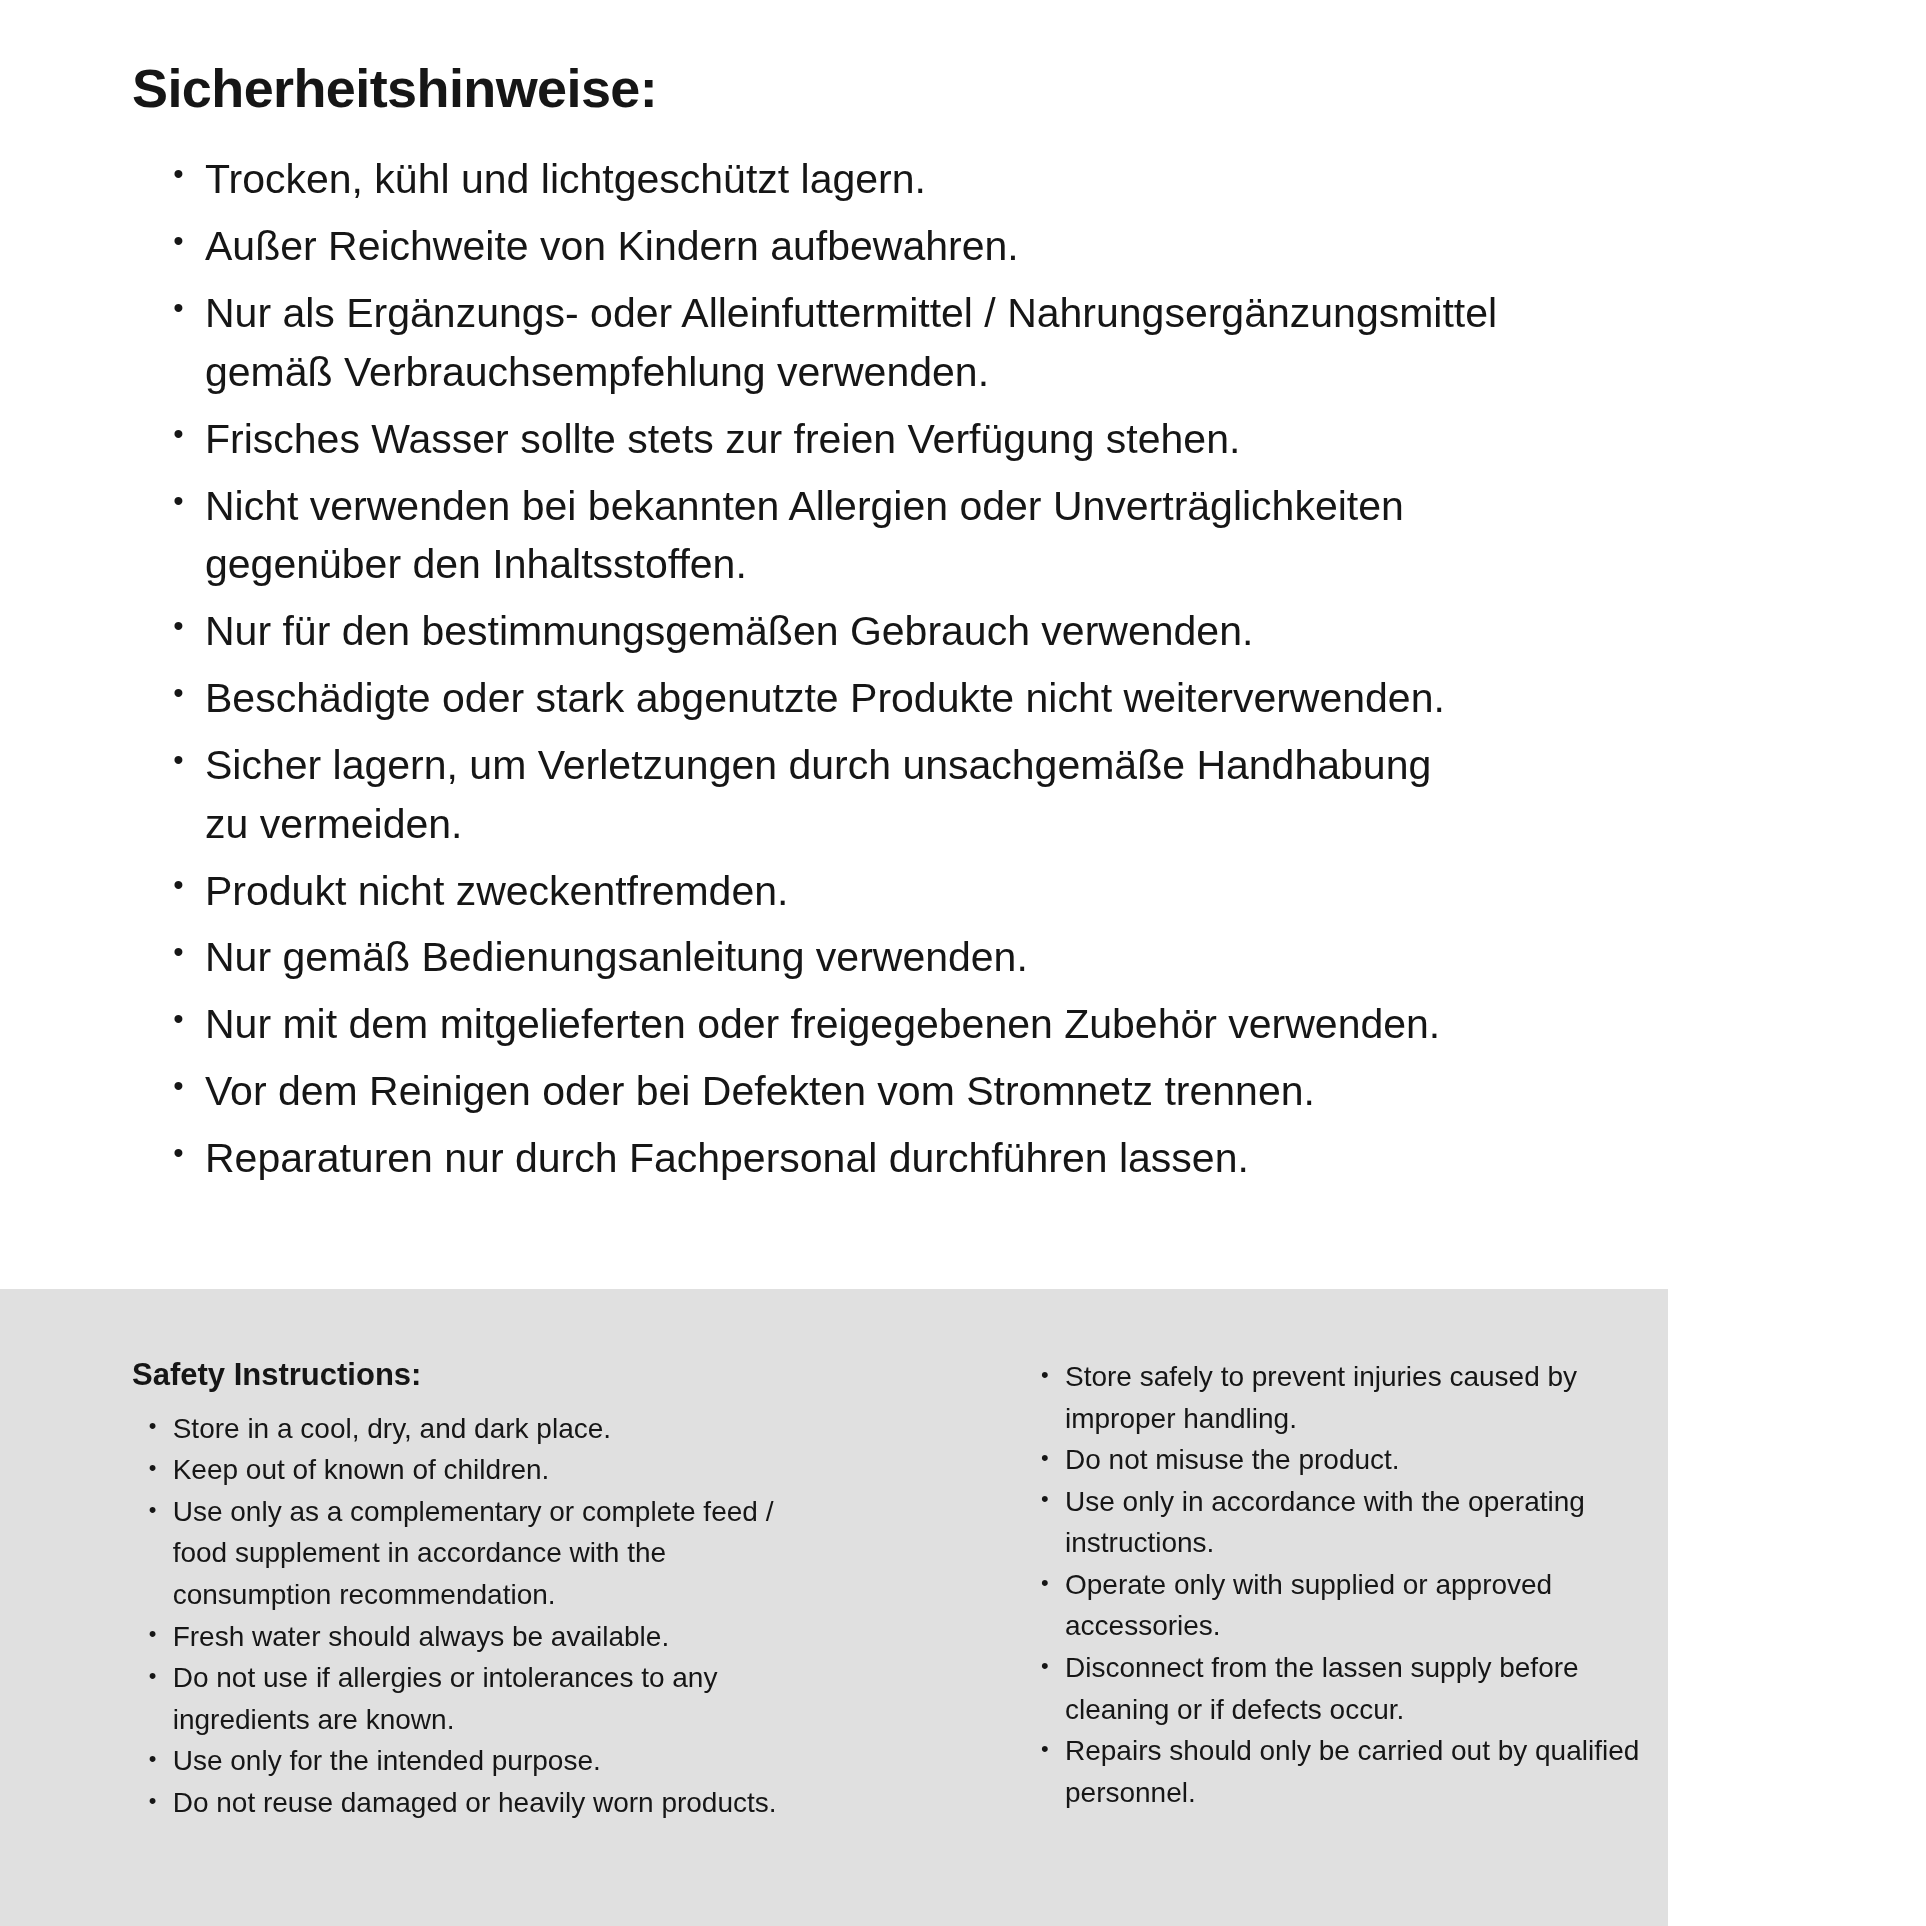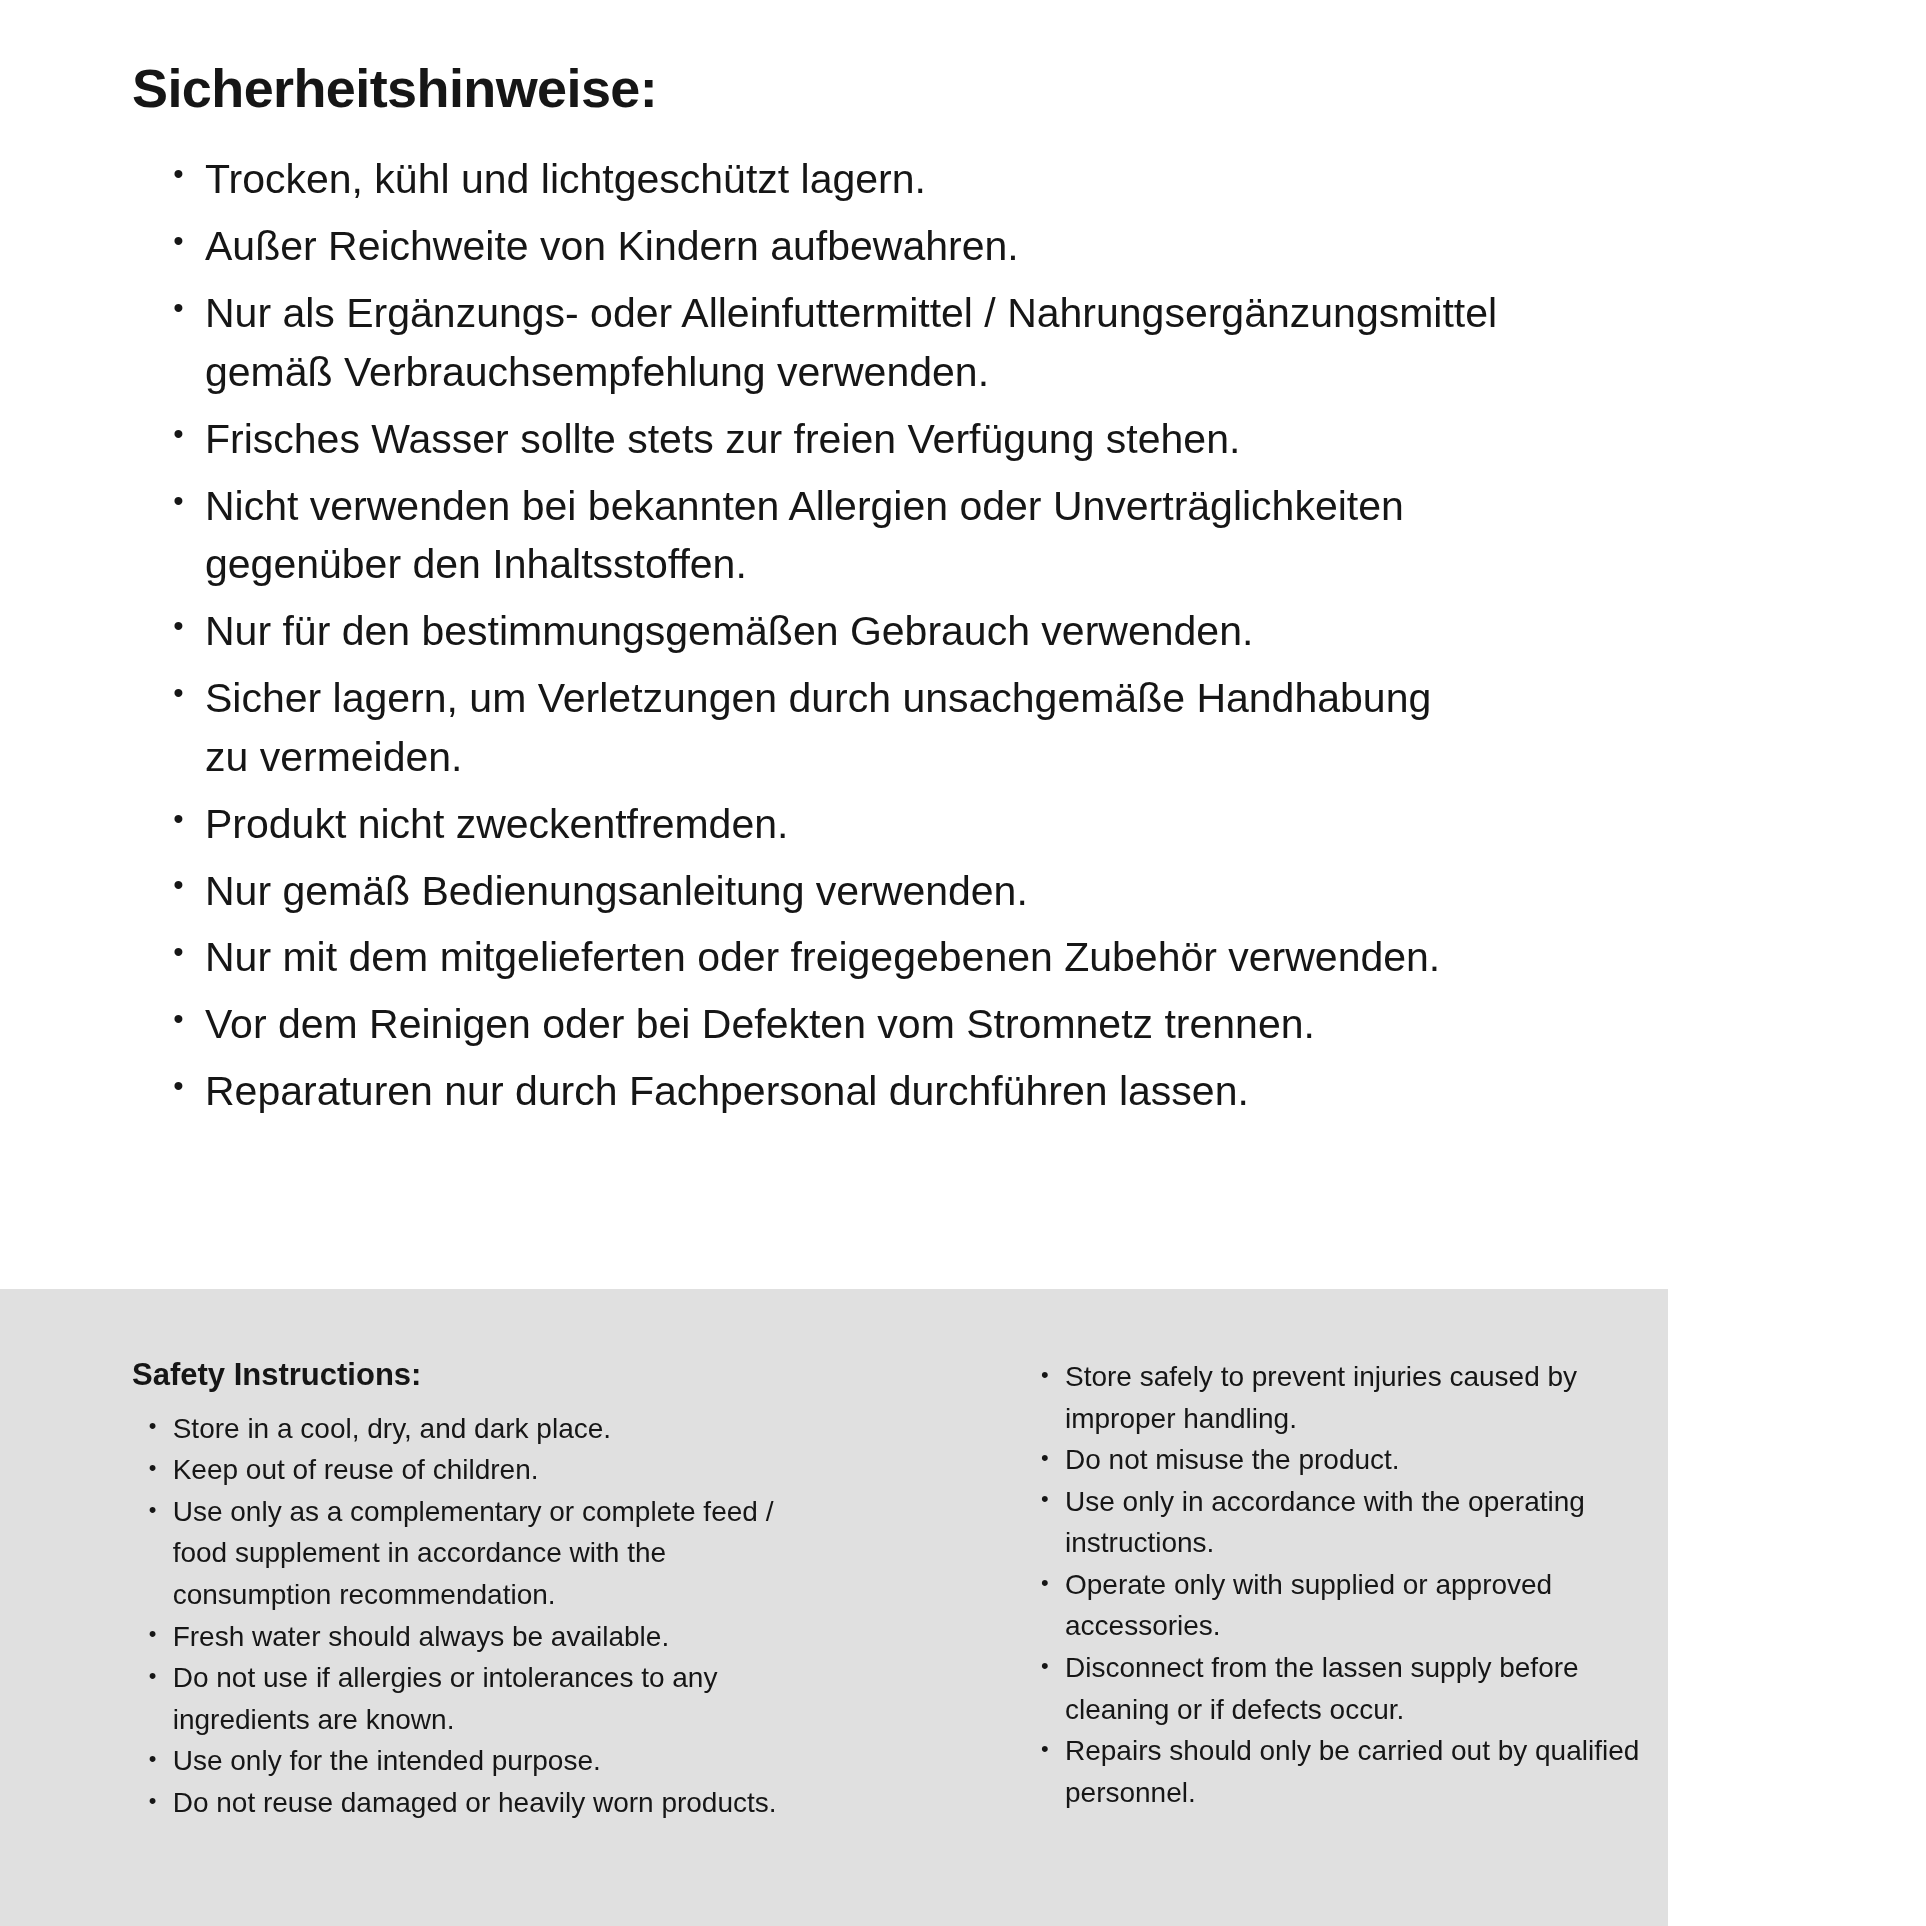"Beschädigte oder stark abgenutzte" li { html: none -> <li> <span>Beschädigte oder stark abgenutzte Produkte nicht weiterverwenden.</span> </li> }
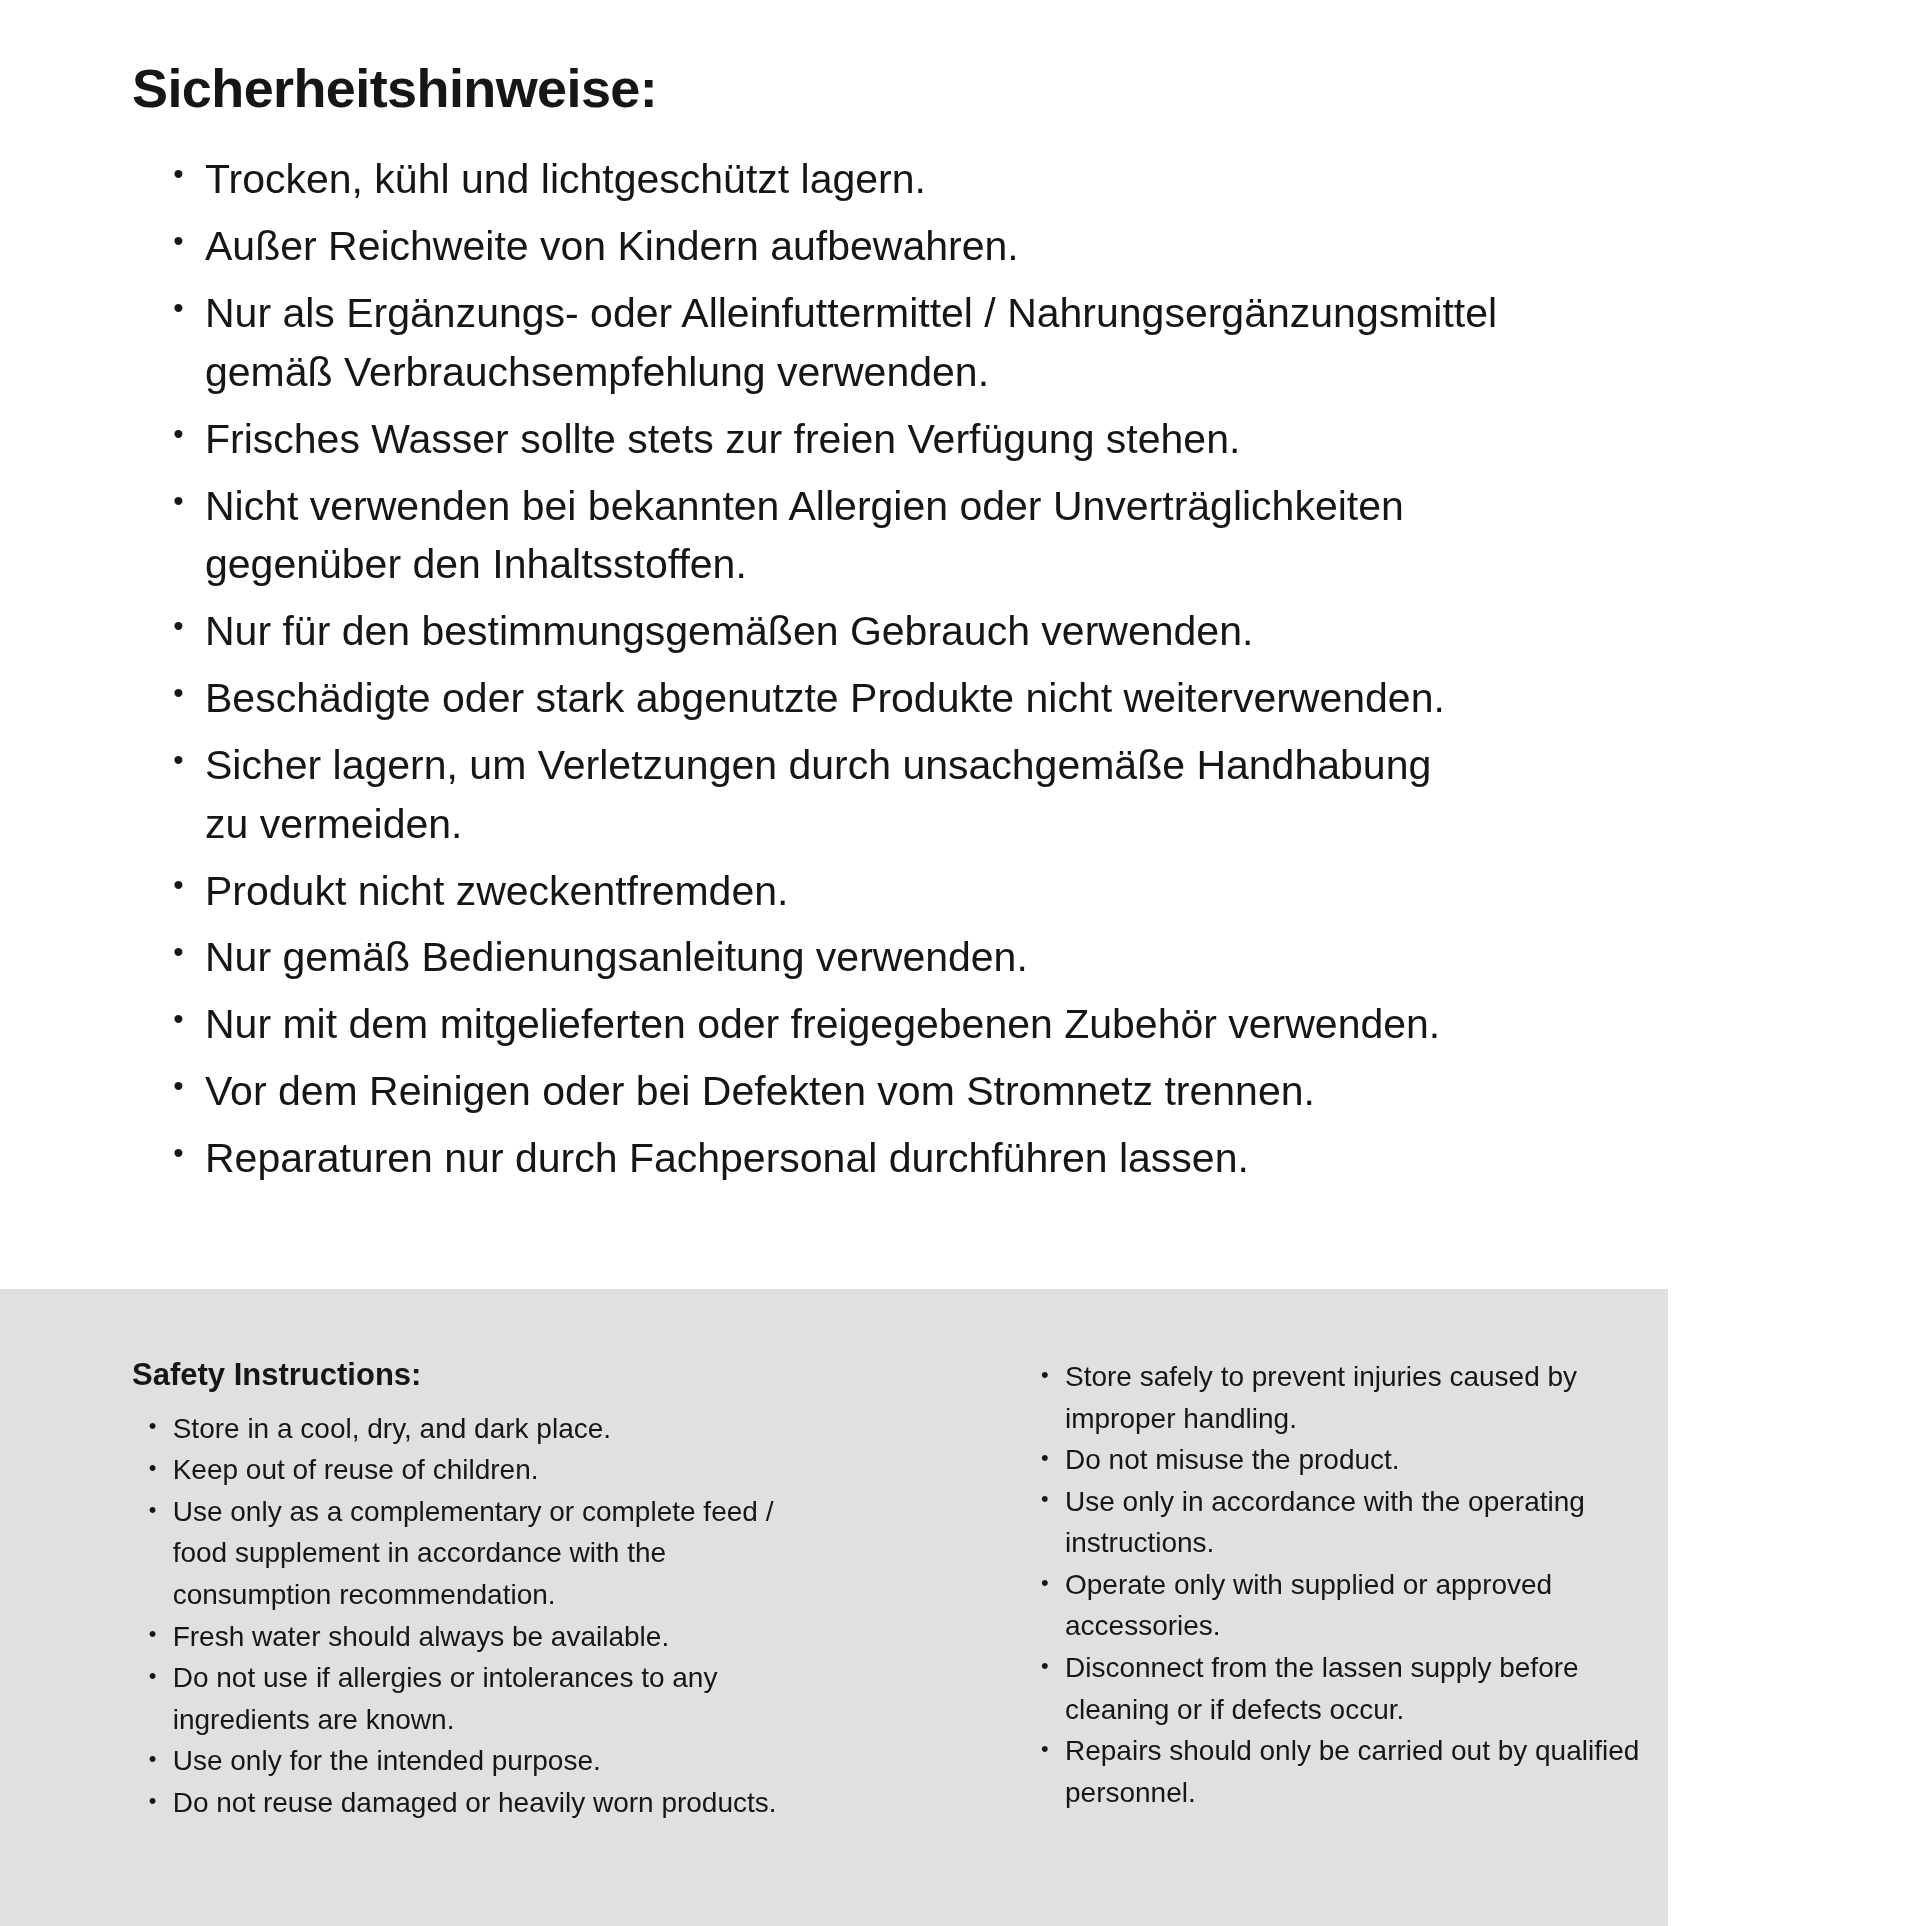"Keep out of reuse of" span.line { text: reuse -> known }
